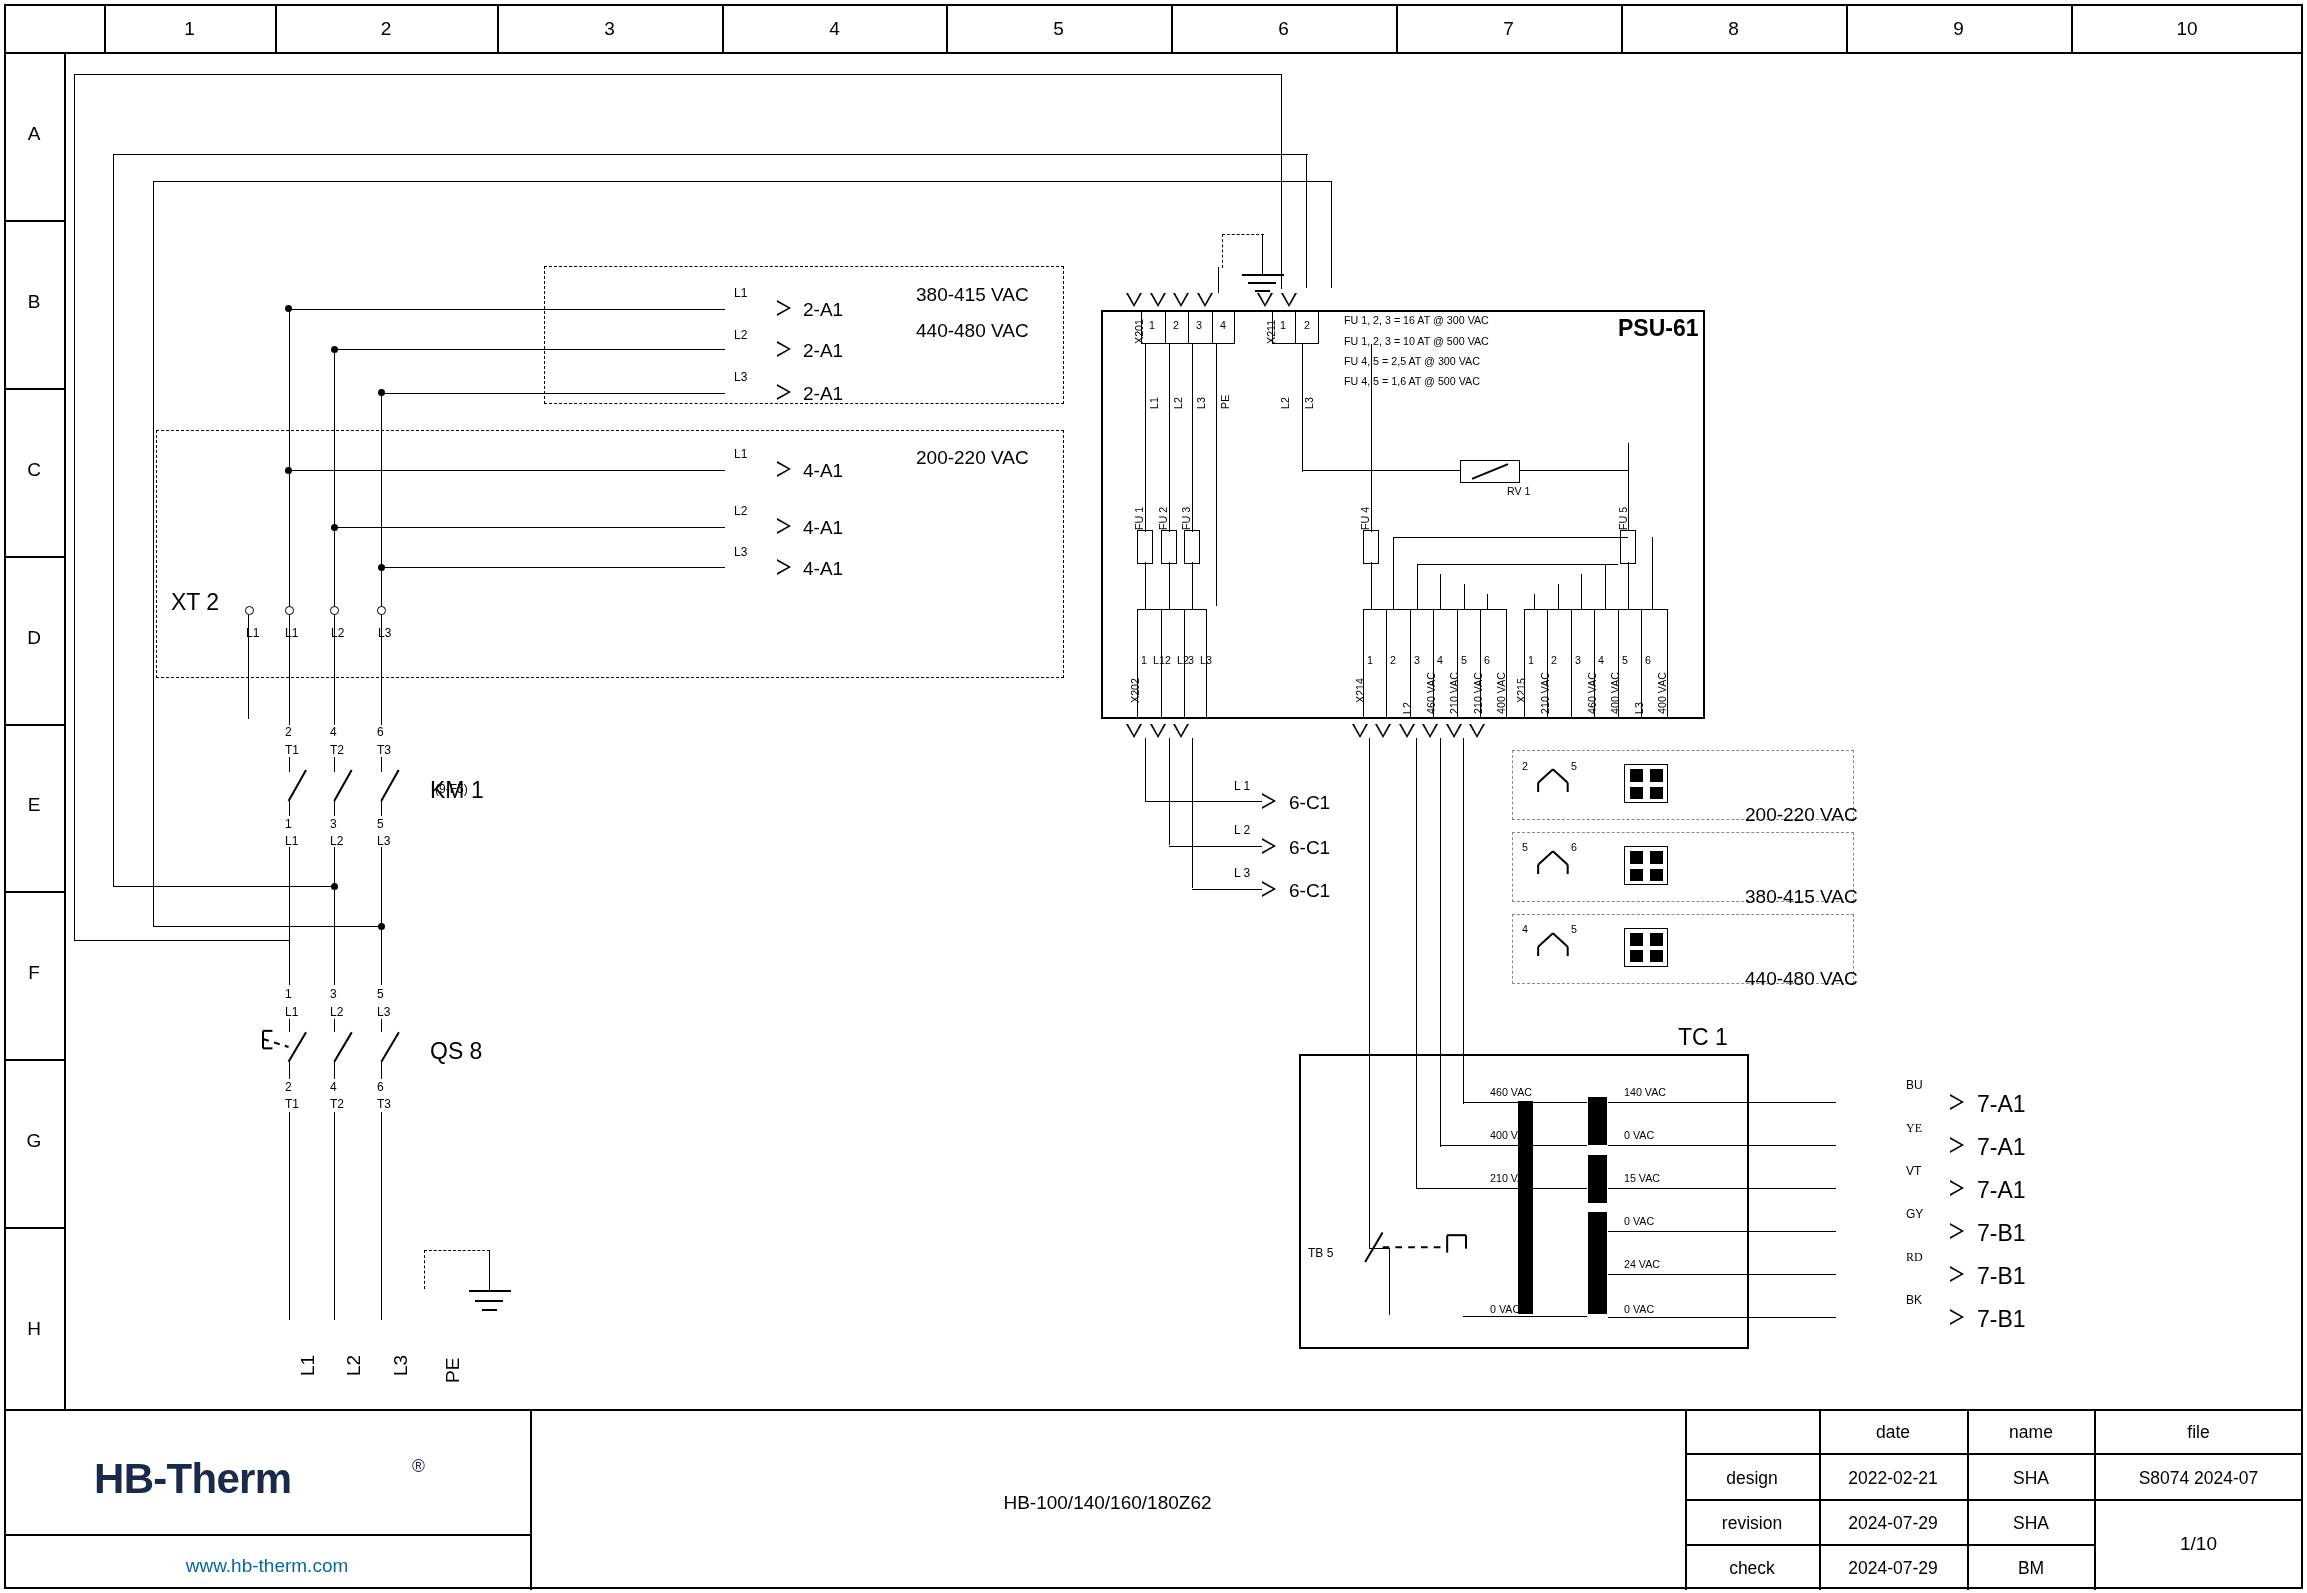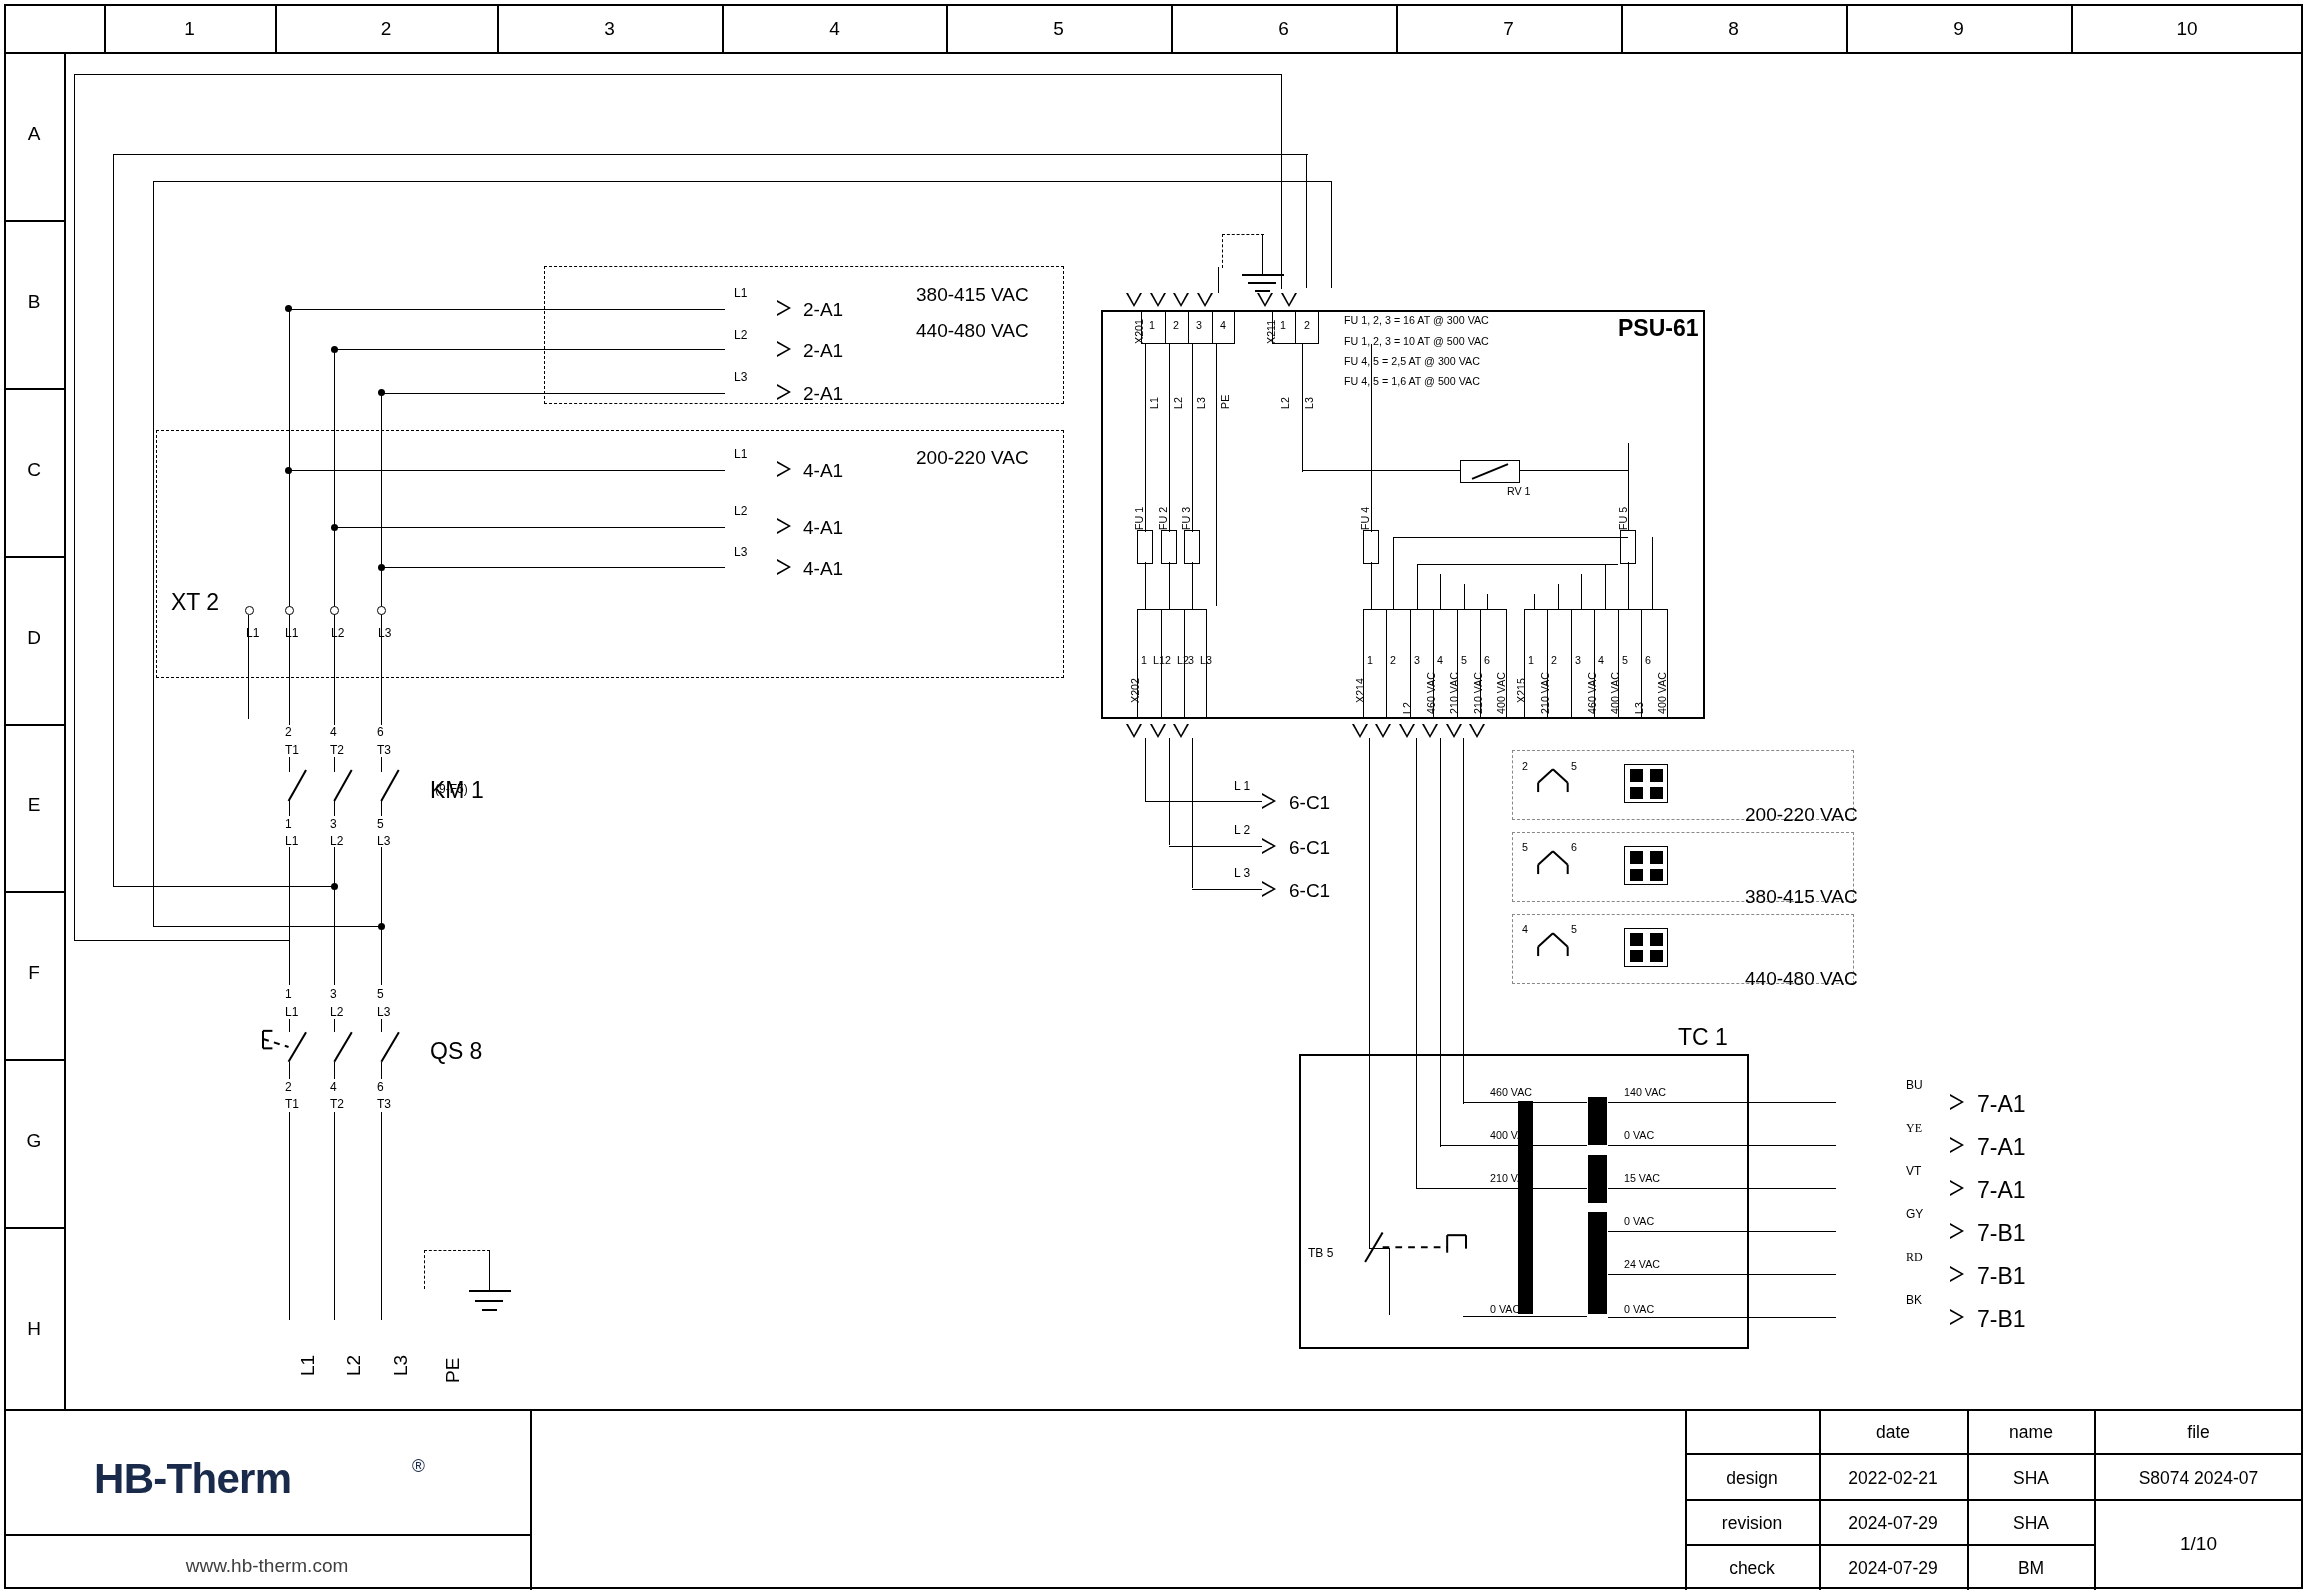"HB-100/140/160/180Z62" div.t { html: none -> <div>HB-100/140/160/180Z62</div> }
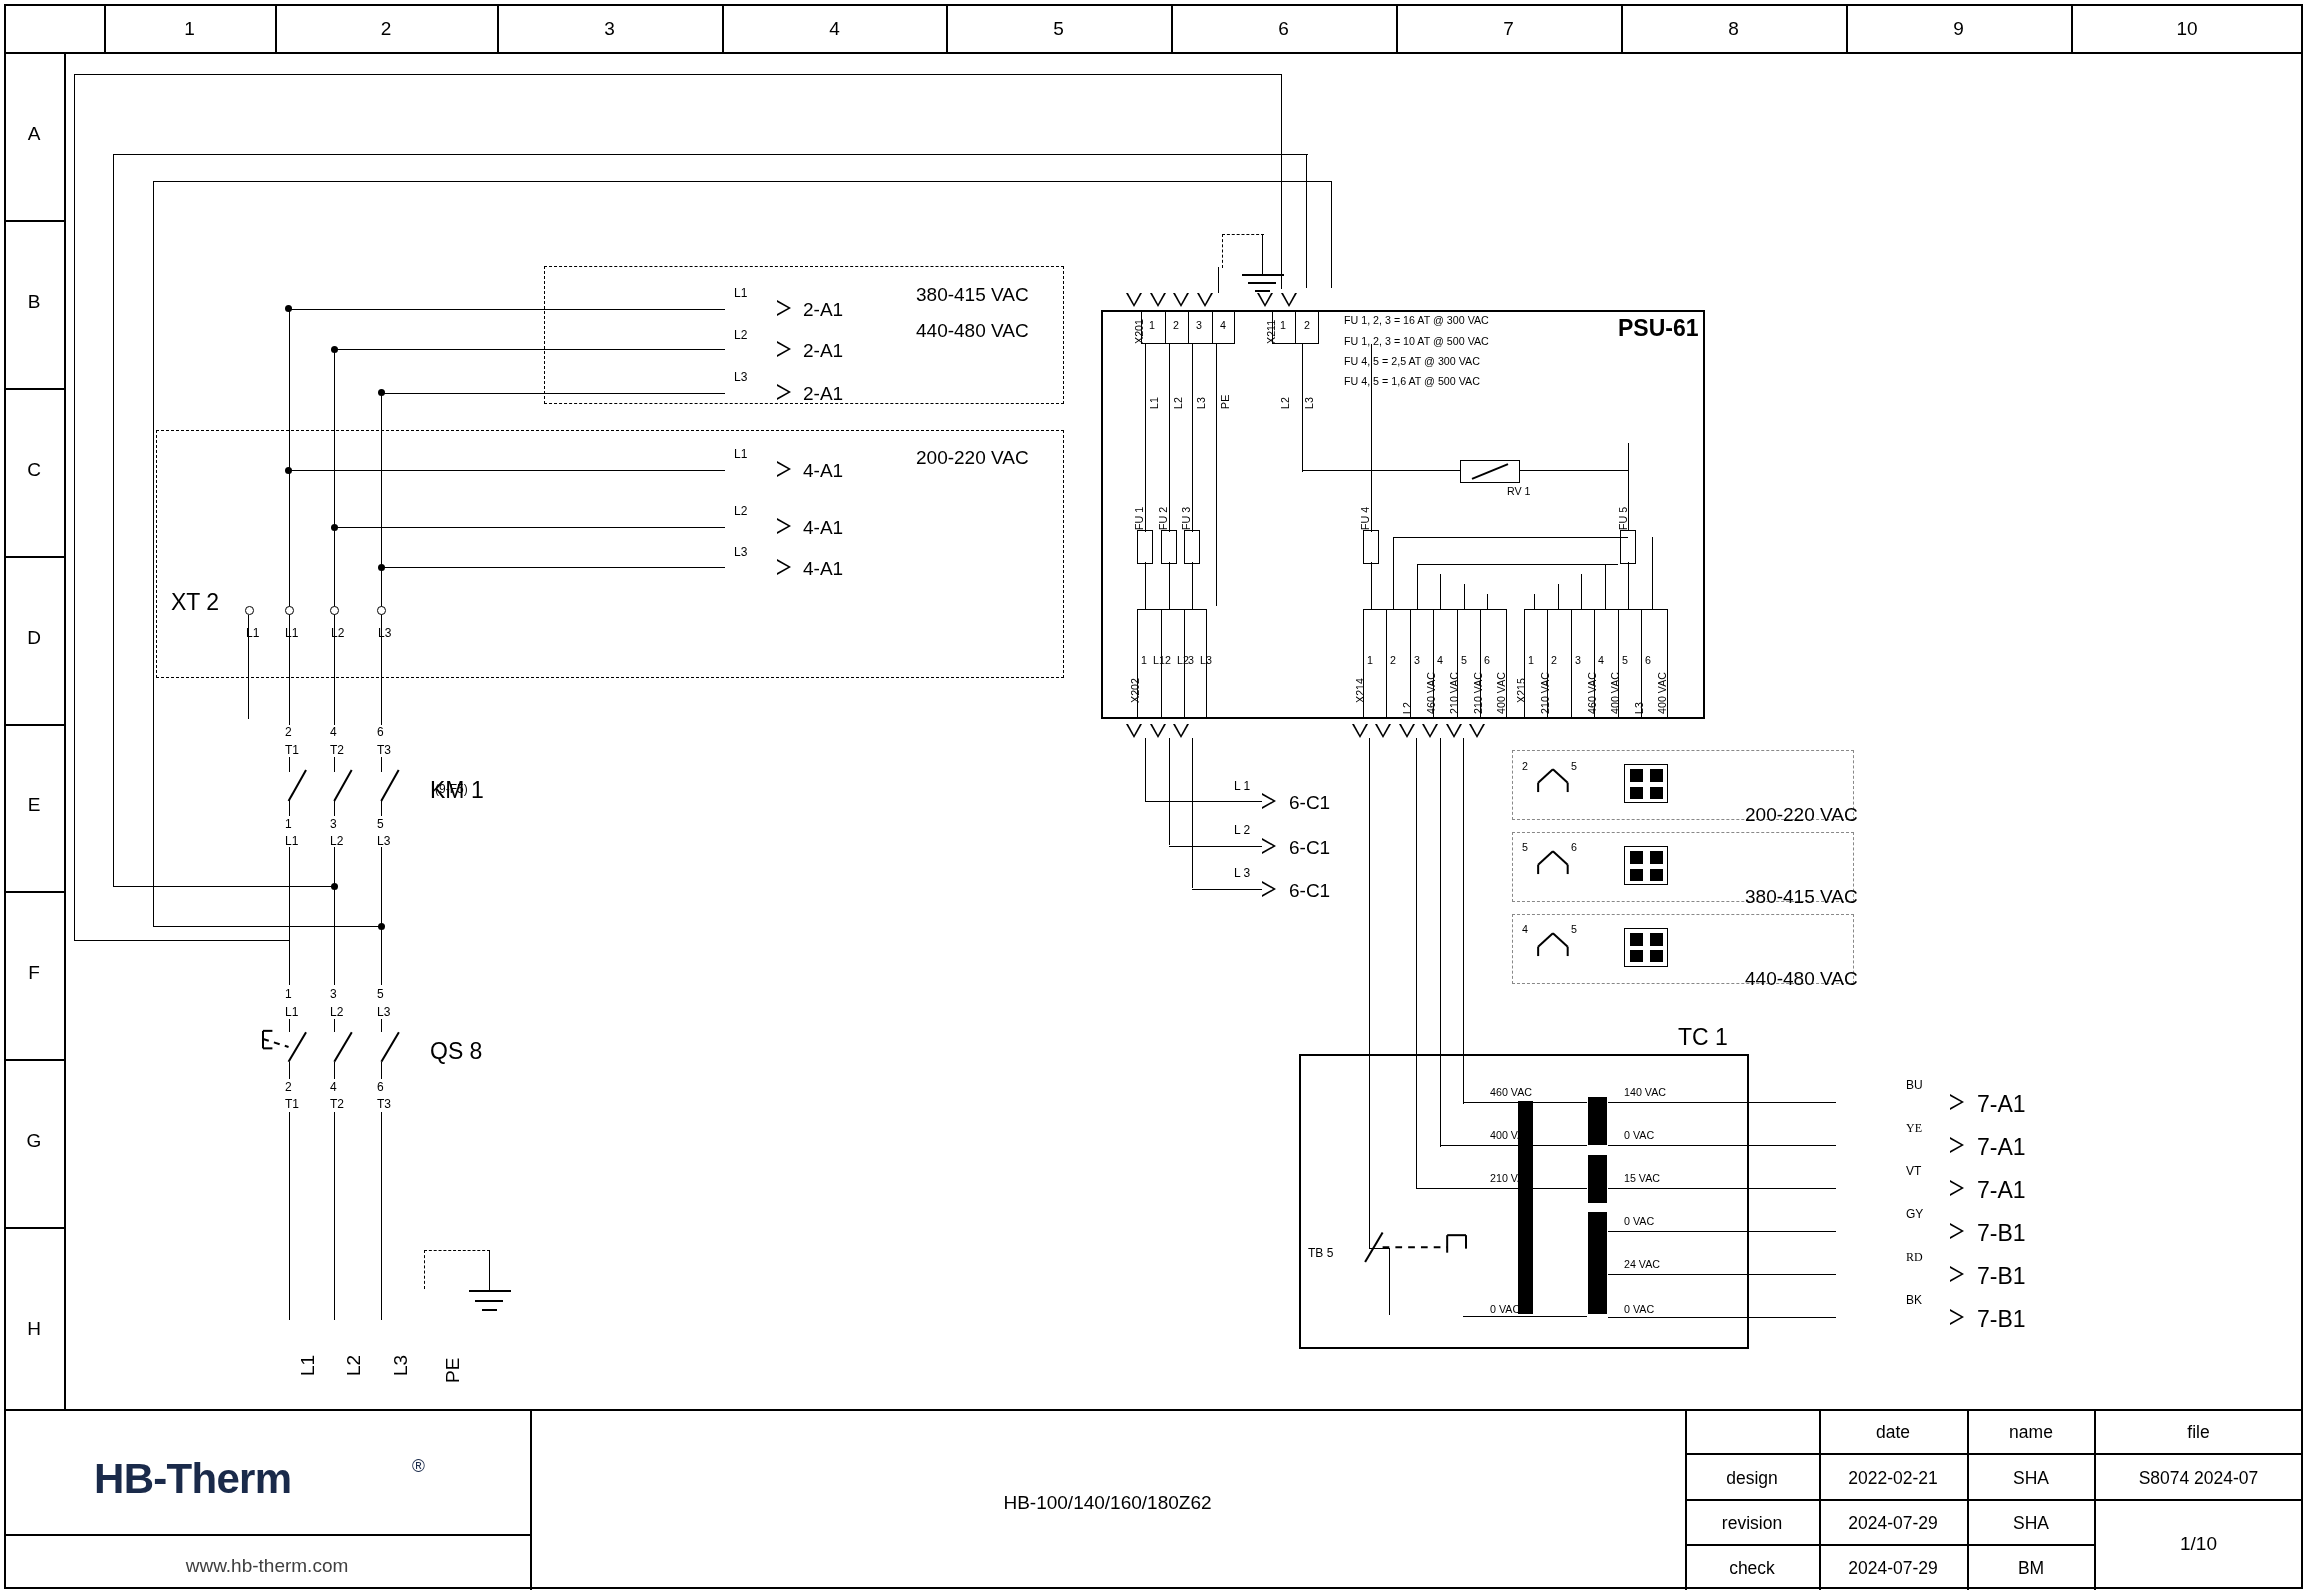"www.hb-therm.com" div.t { color: #404040 -> #0369a1 }
